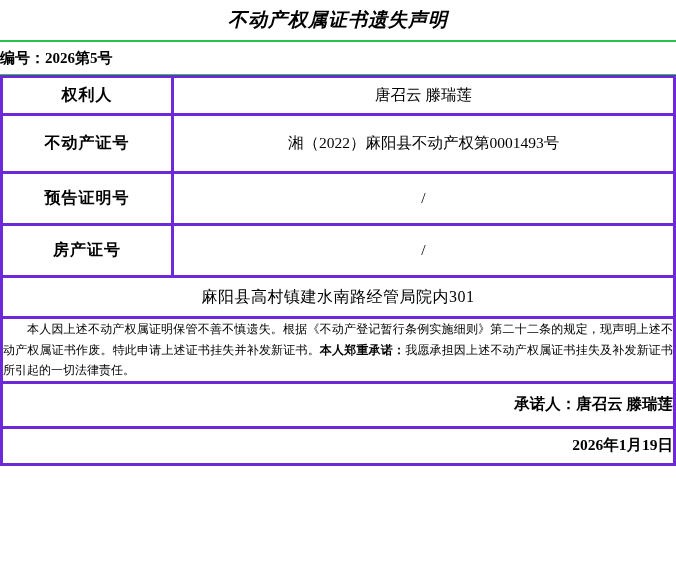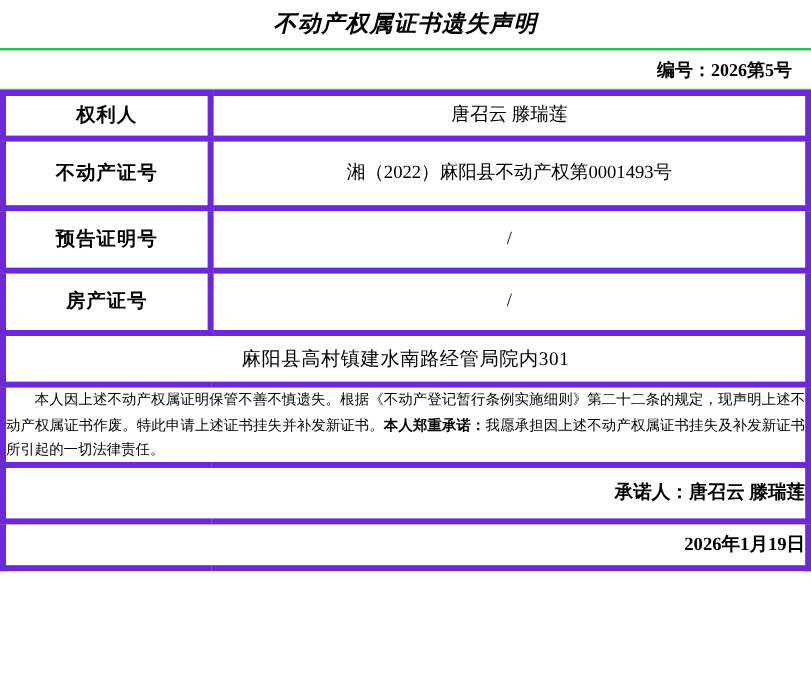"编号：2026第5号" .code-row { justify-content: flex-end -> flex-start }
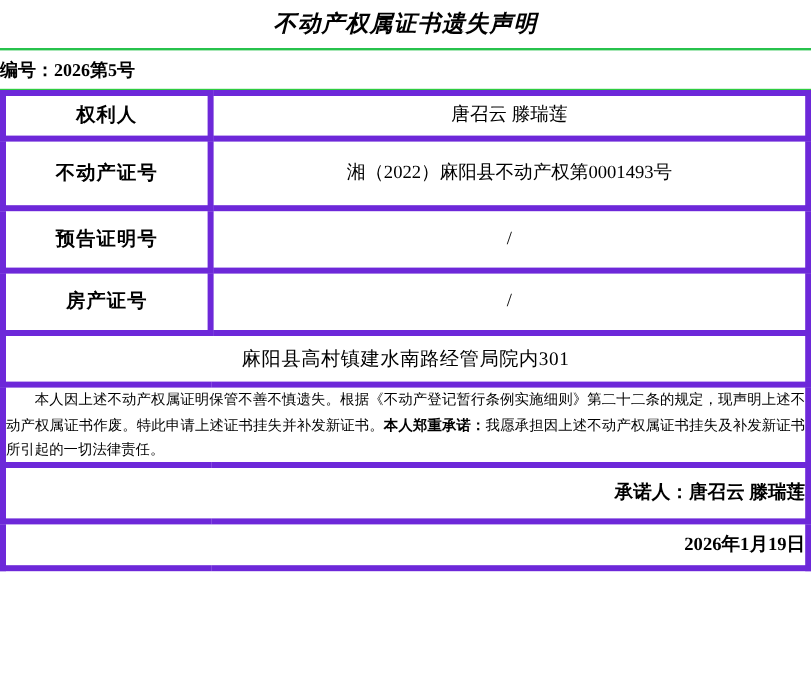"权利人" table.main td { border: 5px solid #6d28d9 -> 3px solid #6d28d9 }
